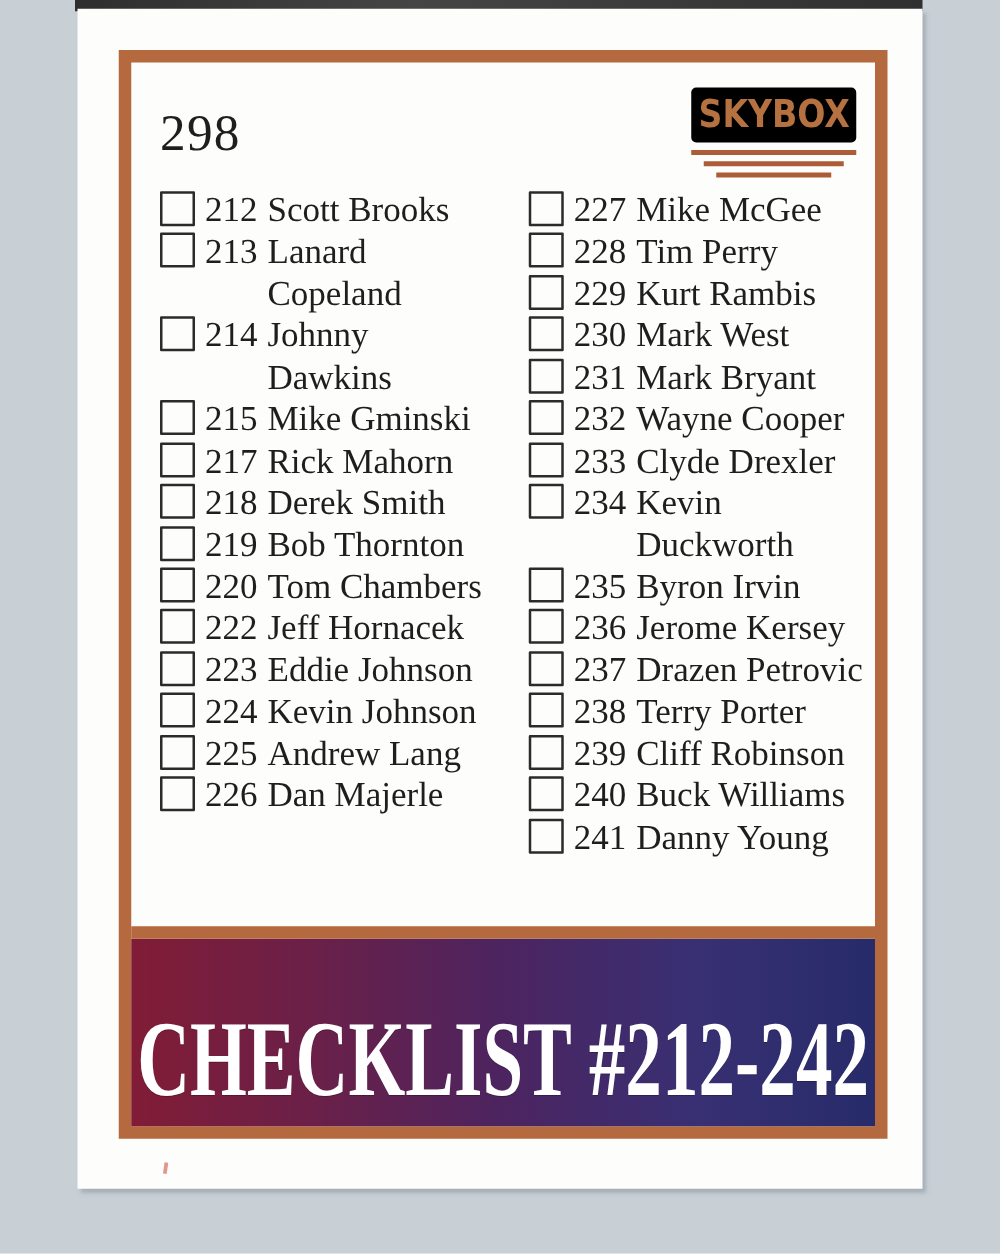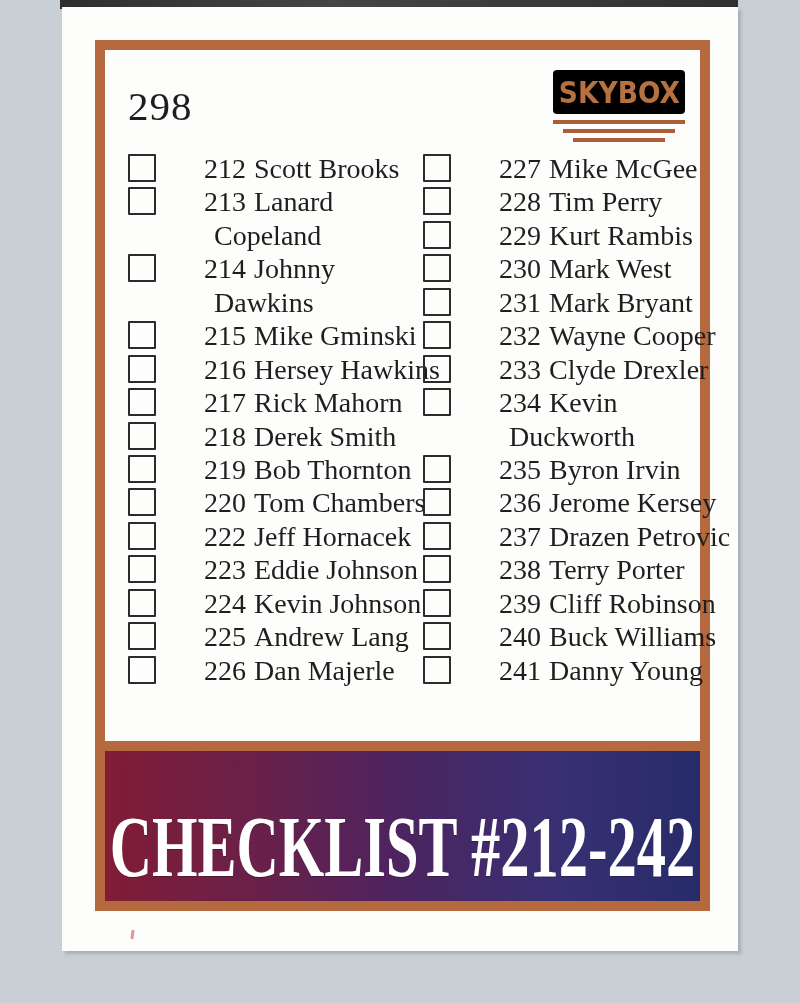"212" .num { margin-left: 40px -> none }
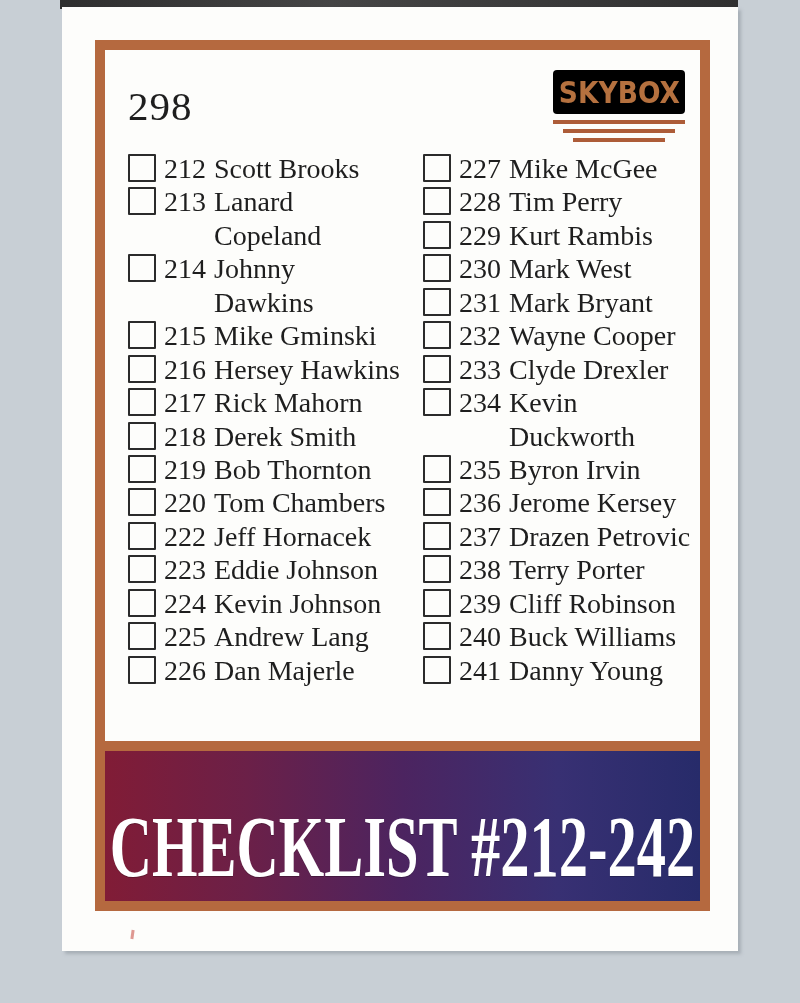"216 Hersey Hawkins" div.row { html: <div><span></span><span>216</span><span>Hersey Hawkins</span></div> -> none }
